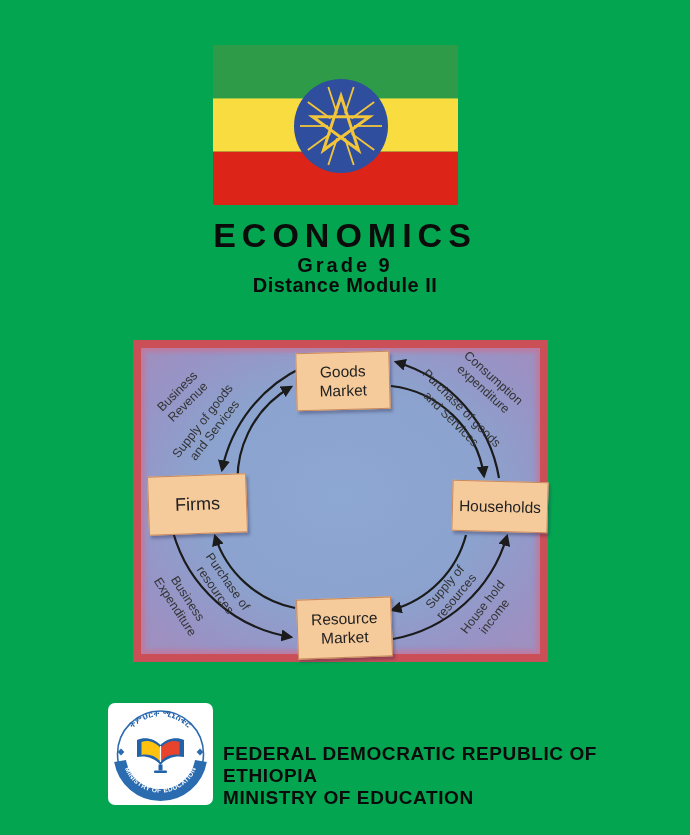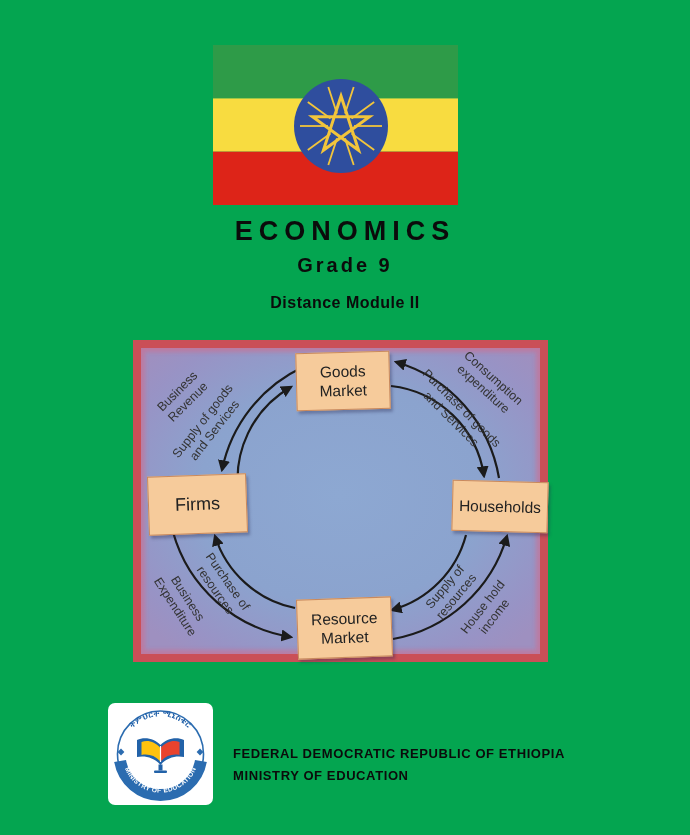"ECONOMICS" .t-main { font-size: 27px -> 34px }
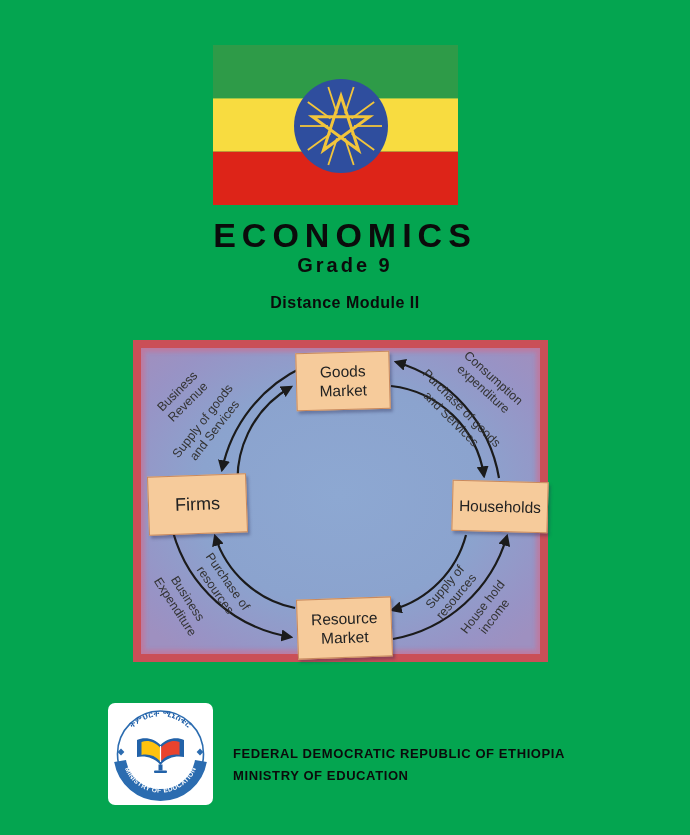"Distance Module II" .t-module { font-size: 16px -> 20px; top: 294px -> 274px }
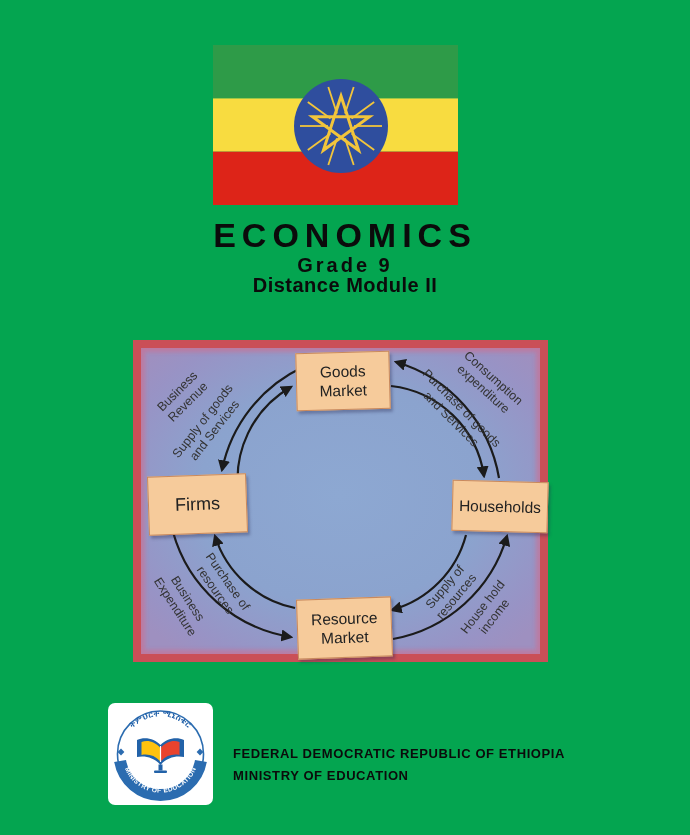"FEDERAL DEMOCRATIC REPUBLIC OF ETHIOPIA" .footer { font-size: 13px -> 19px; left: 233px -> 223px }
